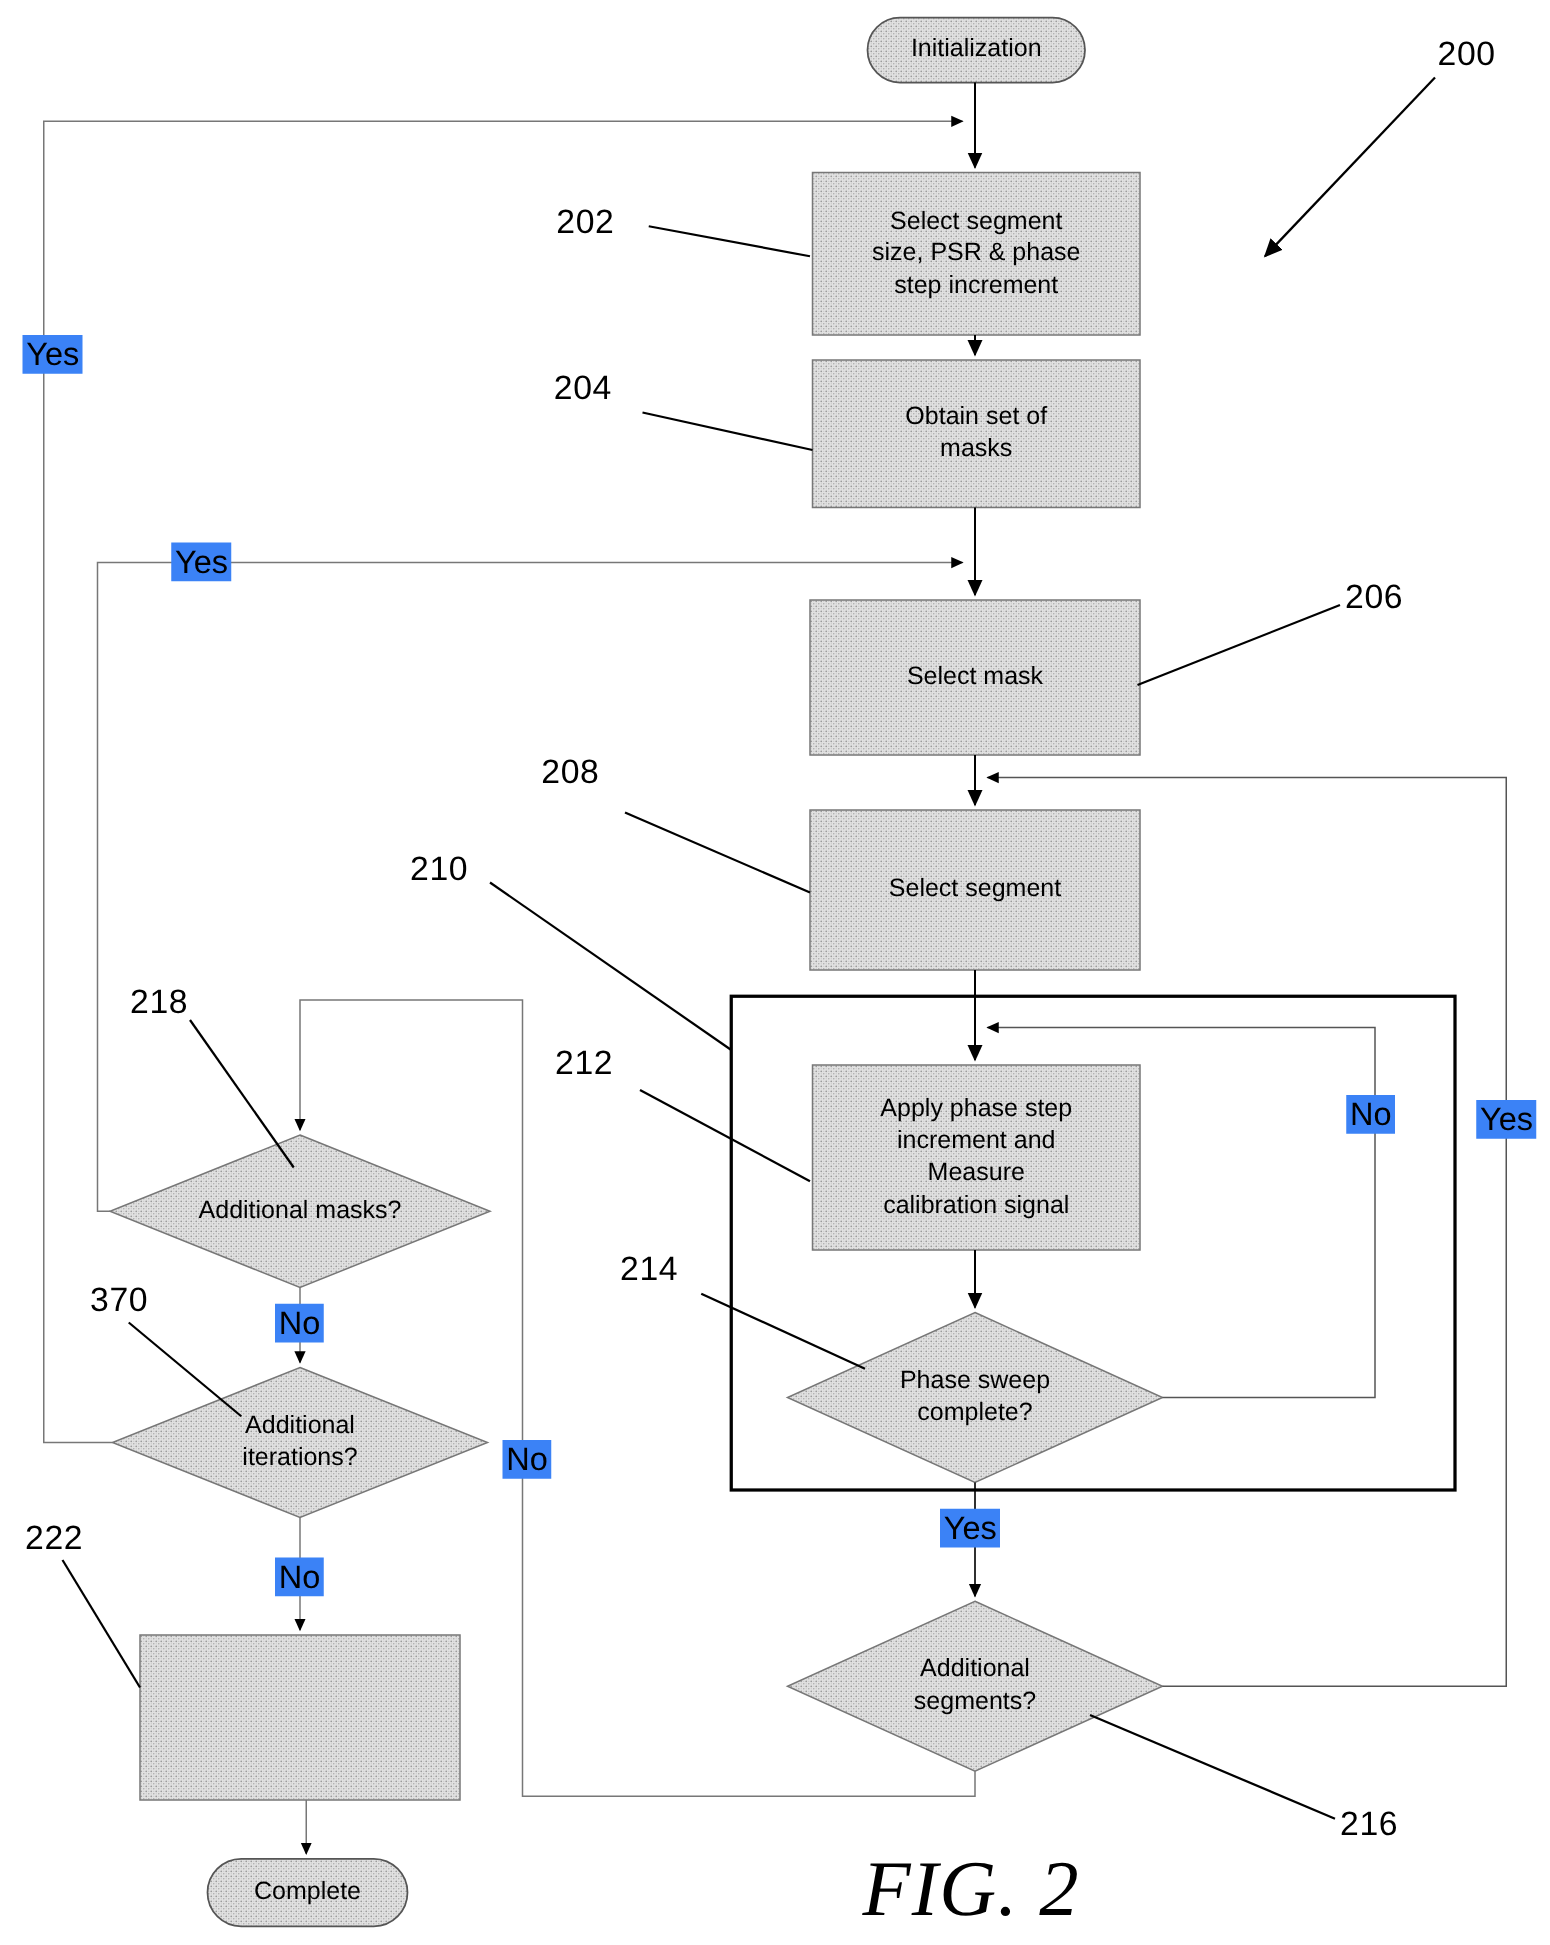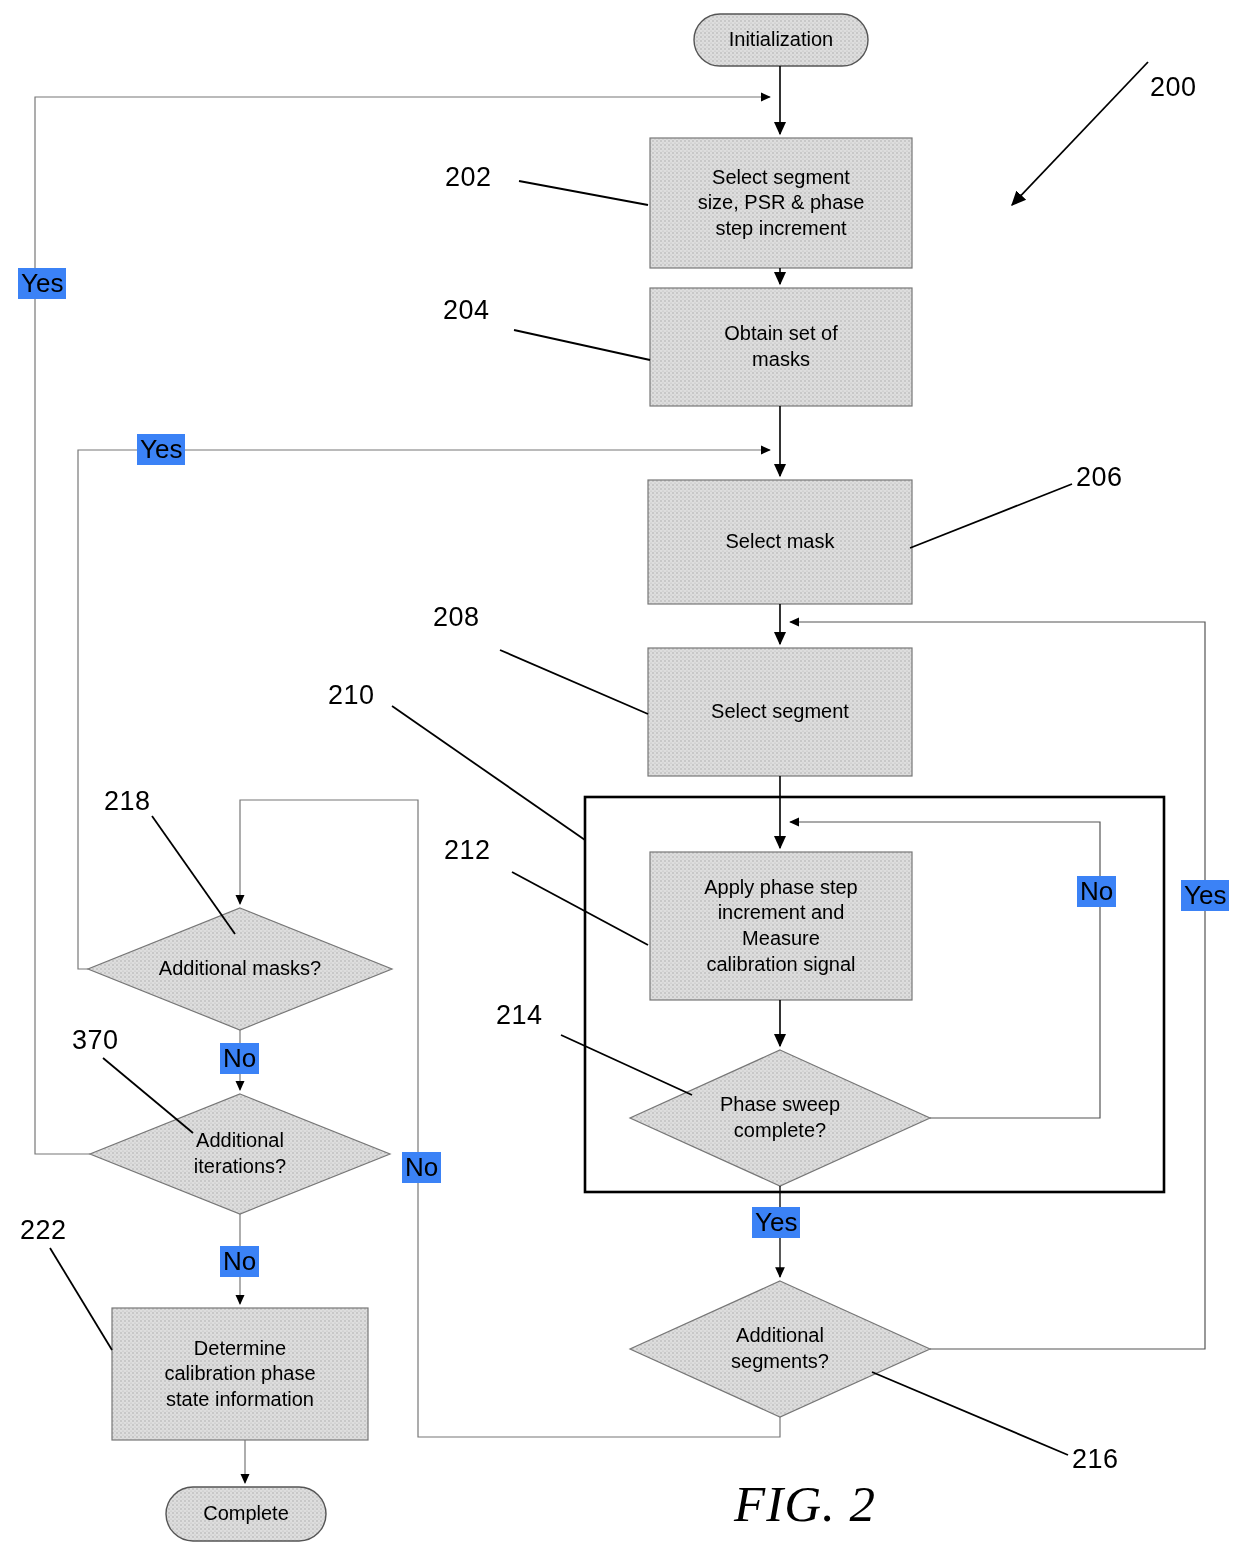"200" div.ref-num { margin-top: 44px -> none }
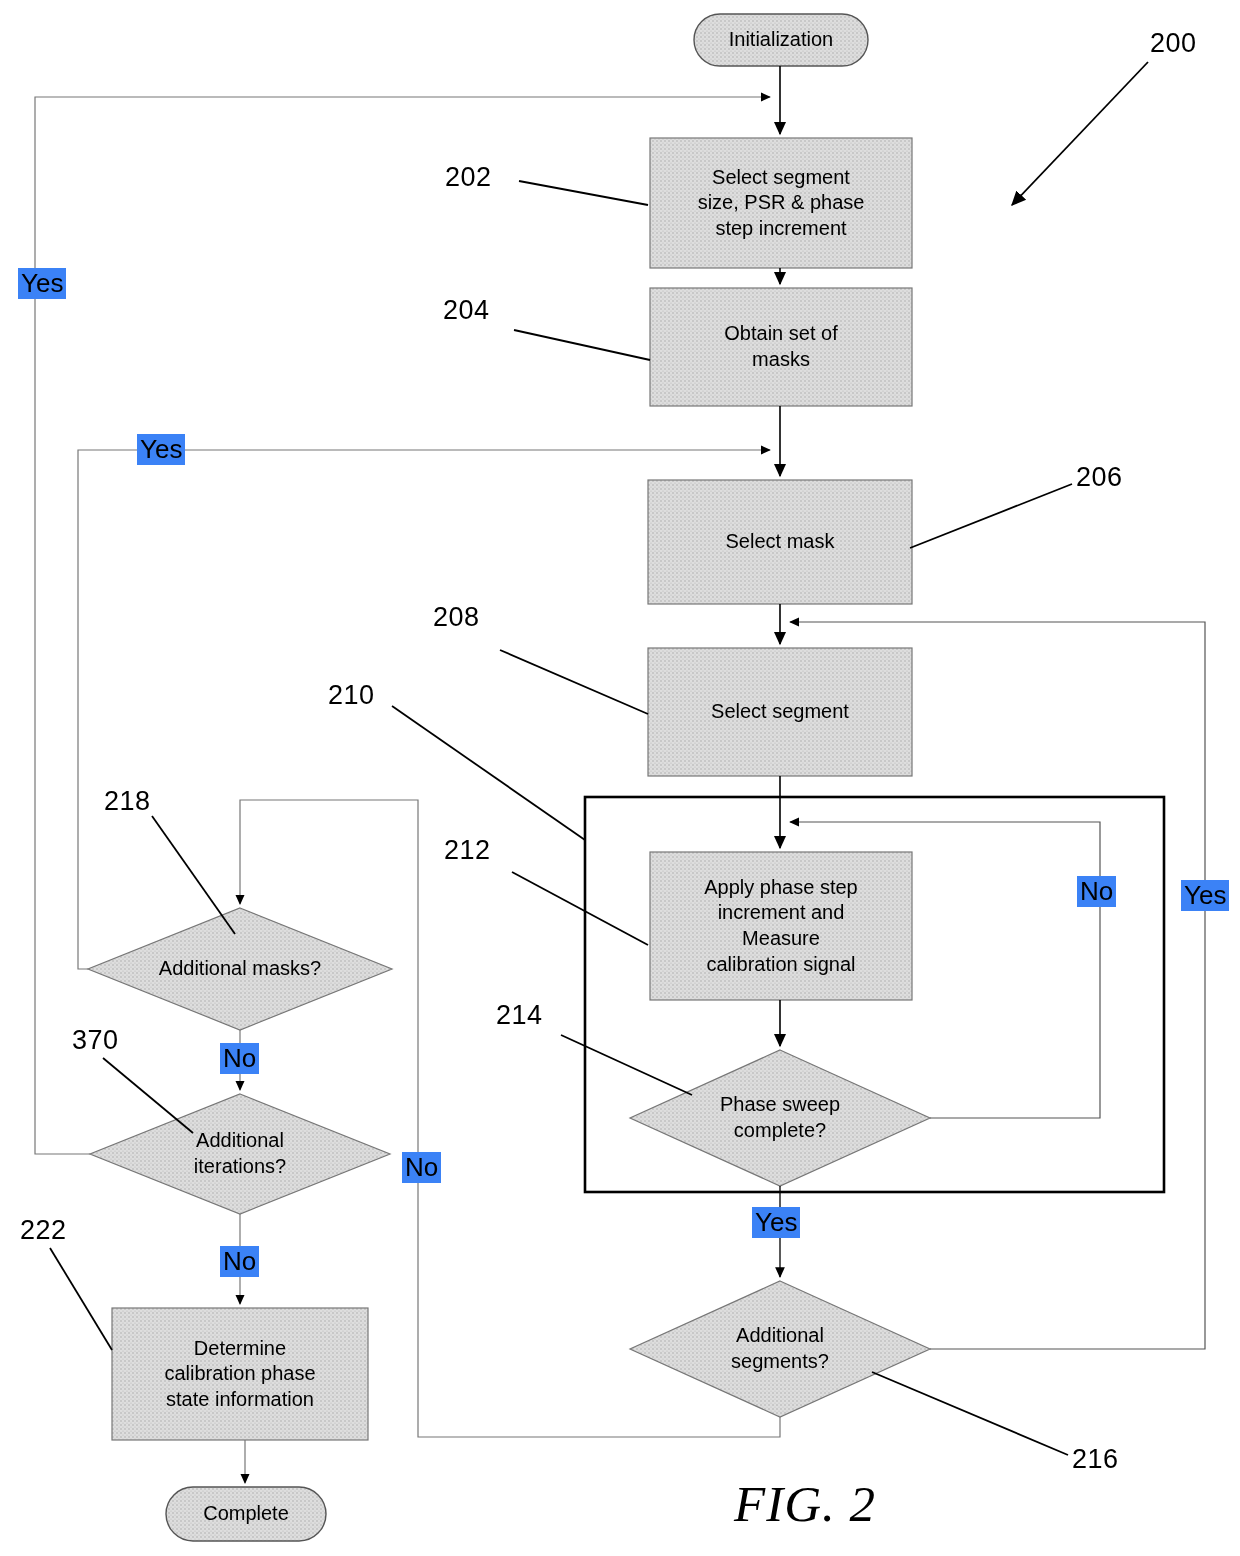"Determine" div.node-text { html: <div> <span>Determine</span> <span>calibration phase</span> <span>state information</span> </div> -> none }
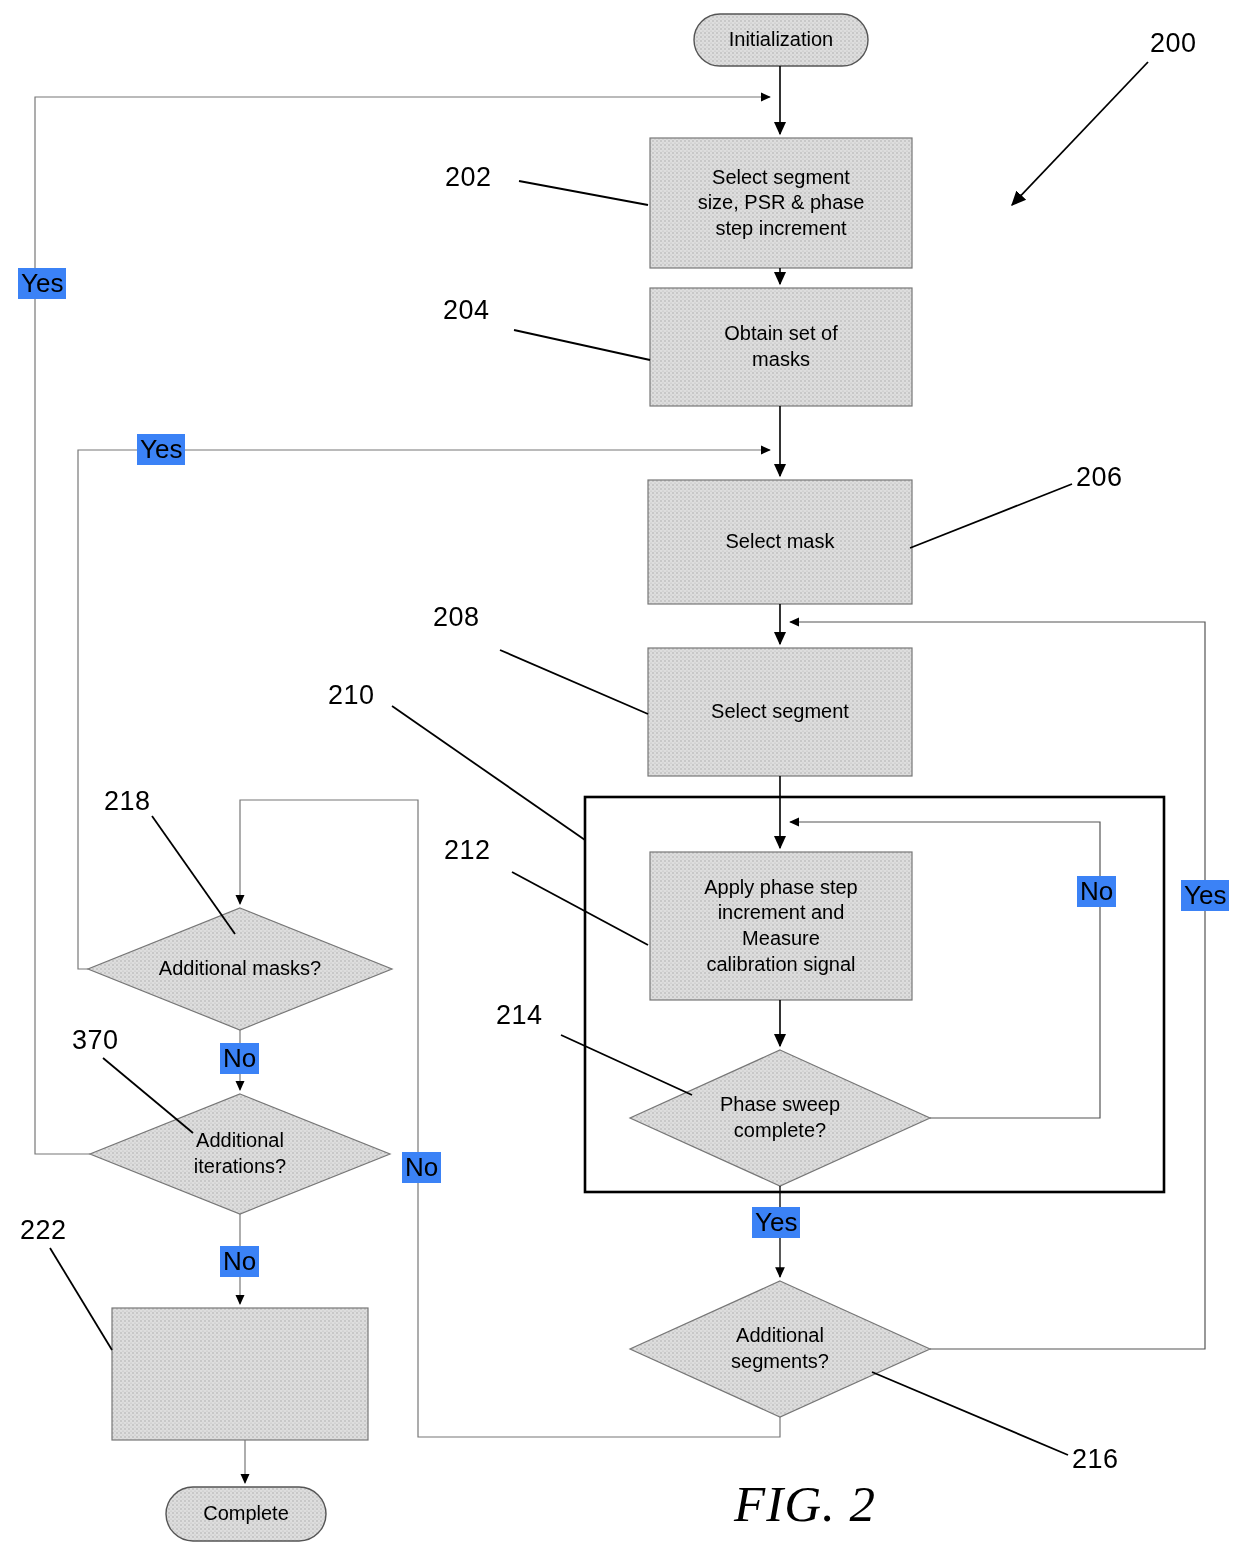"FIG. 2" .fig-label { font-size: 51px -> 63px; margin-left: 44px -> none }
